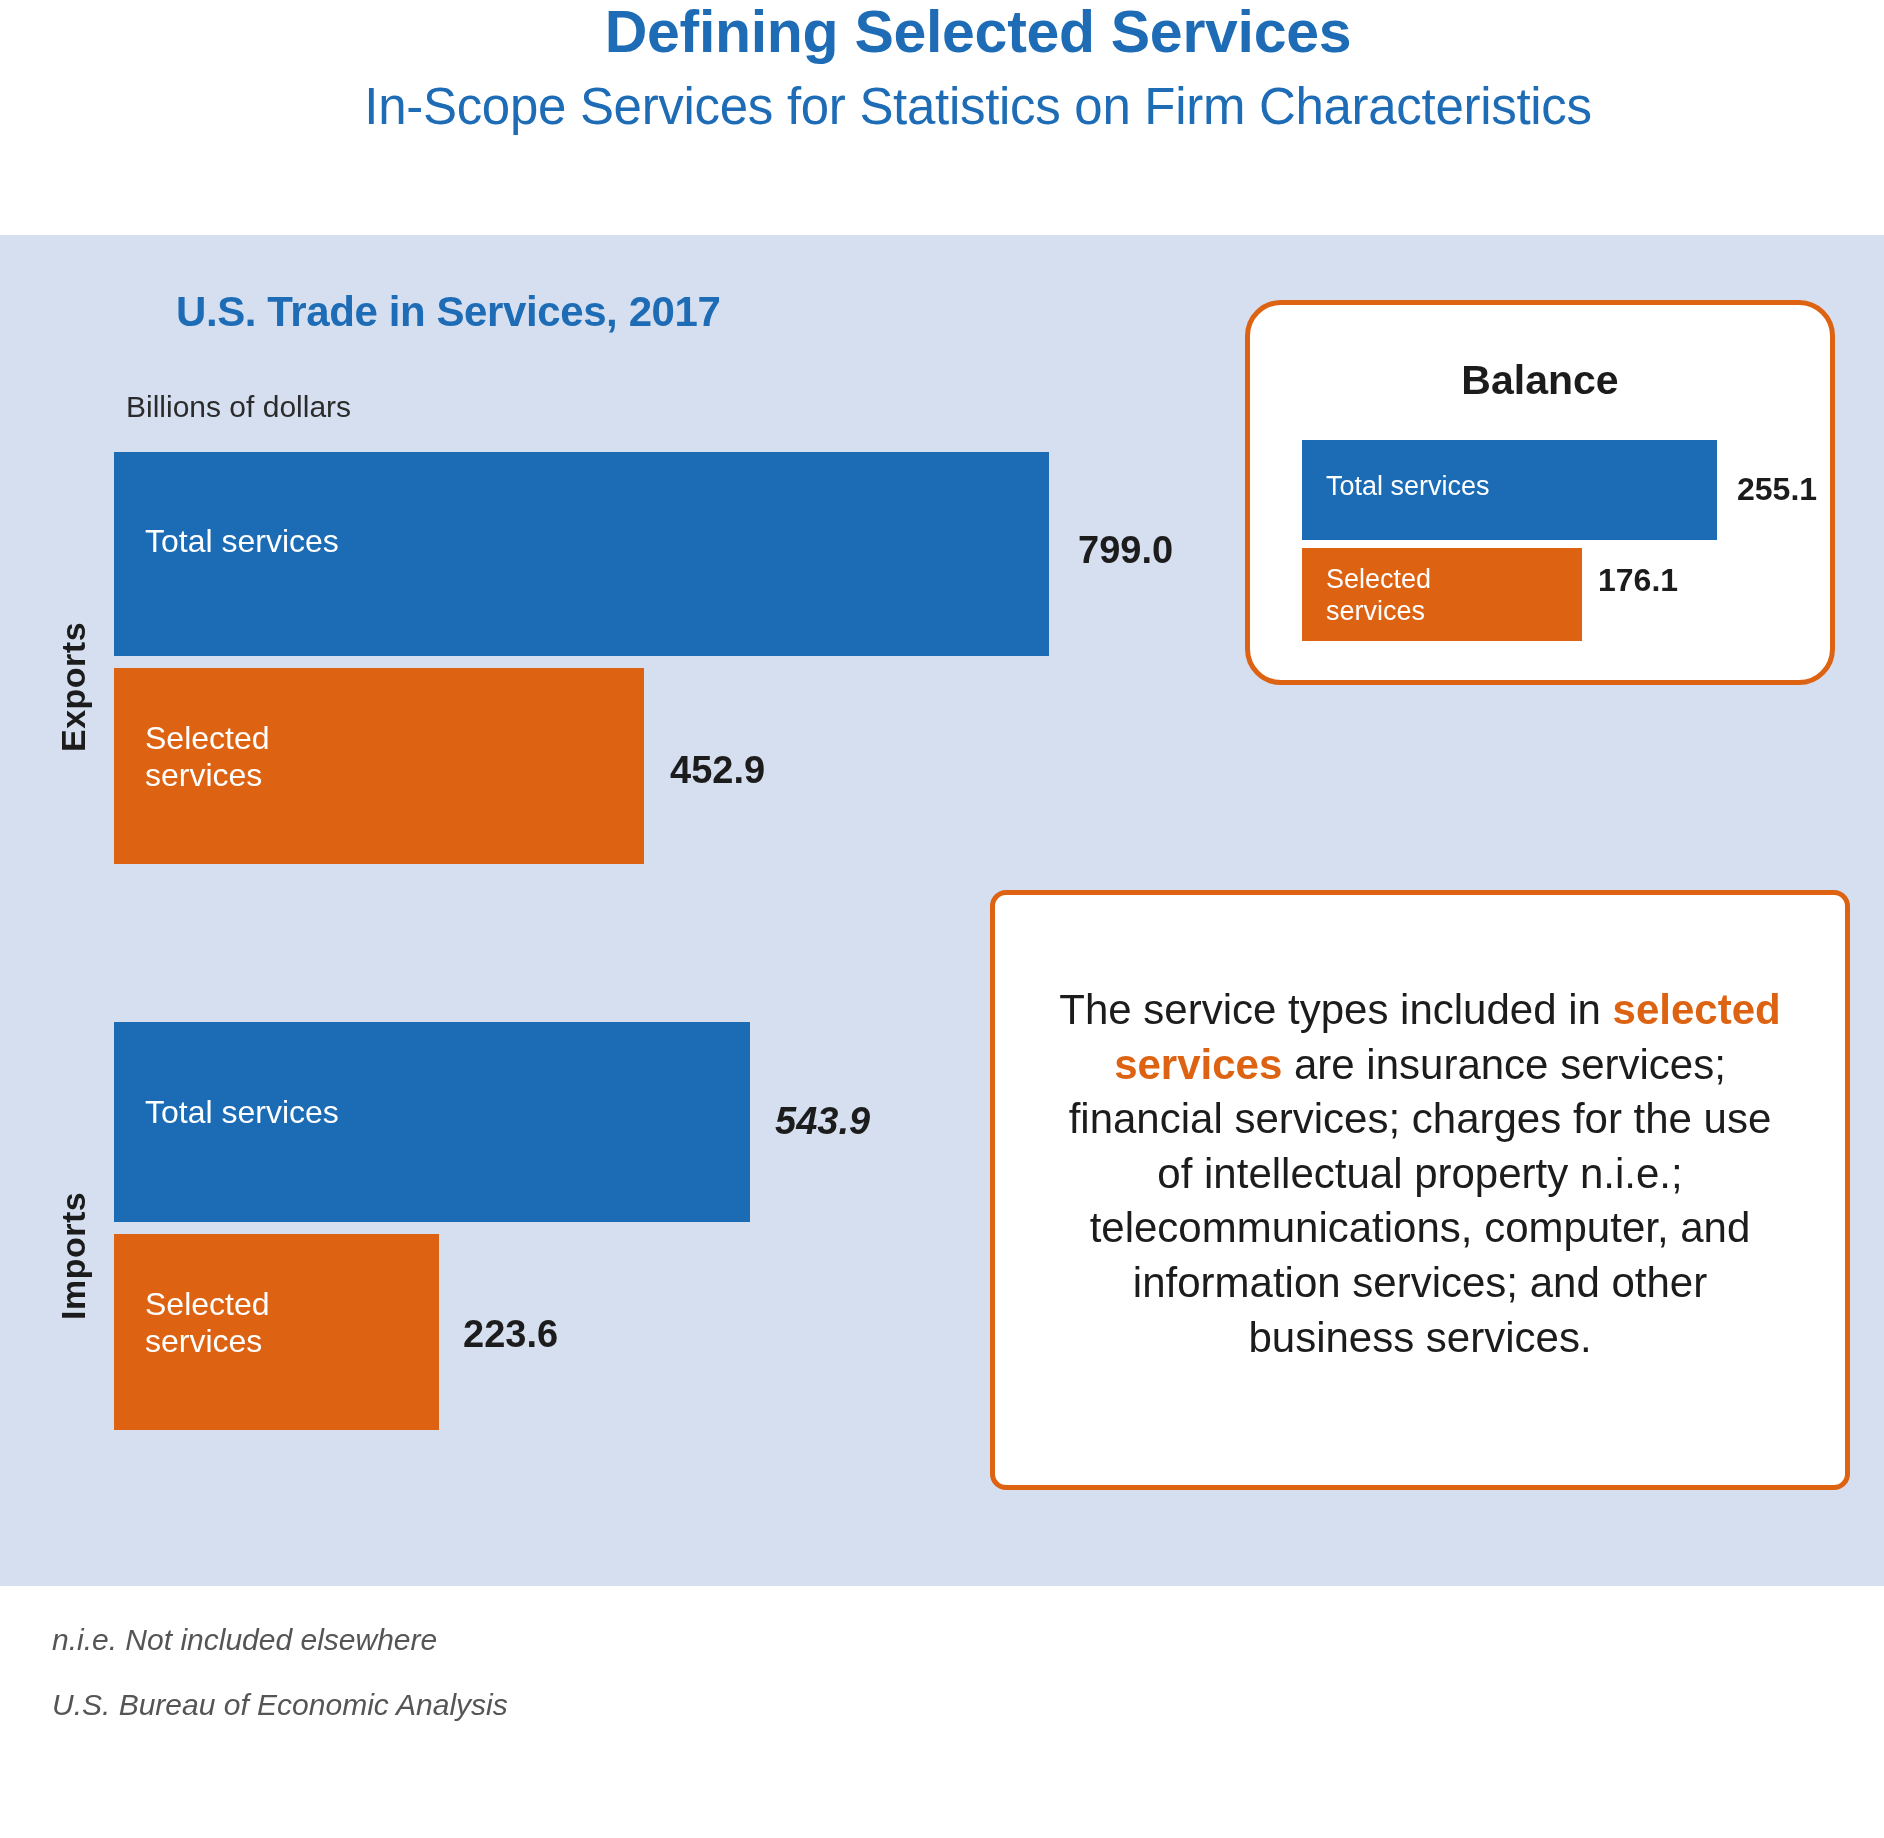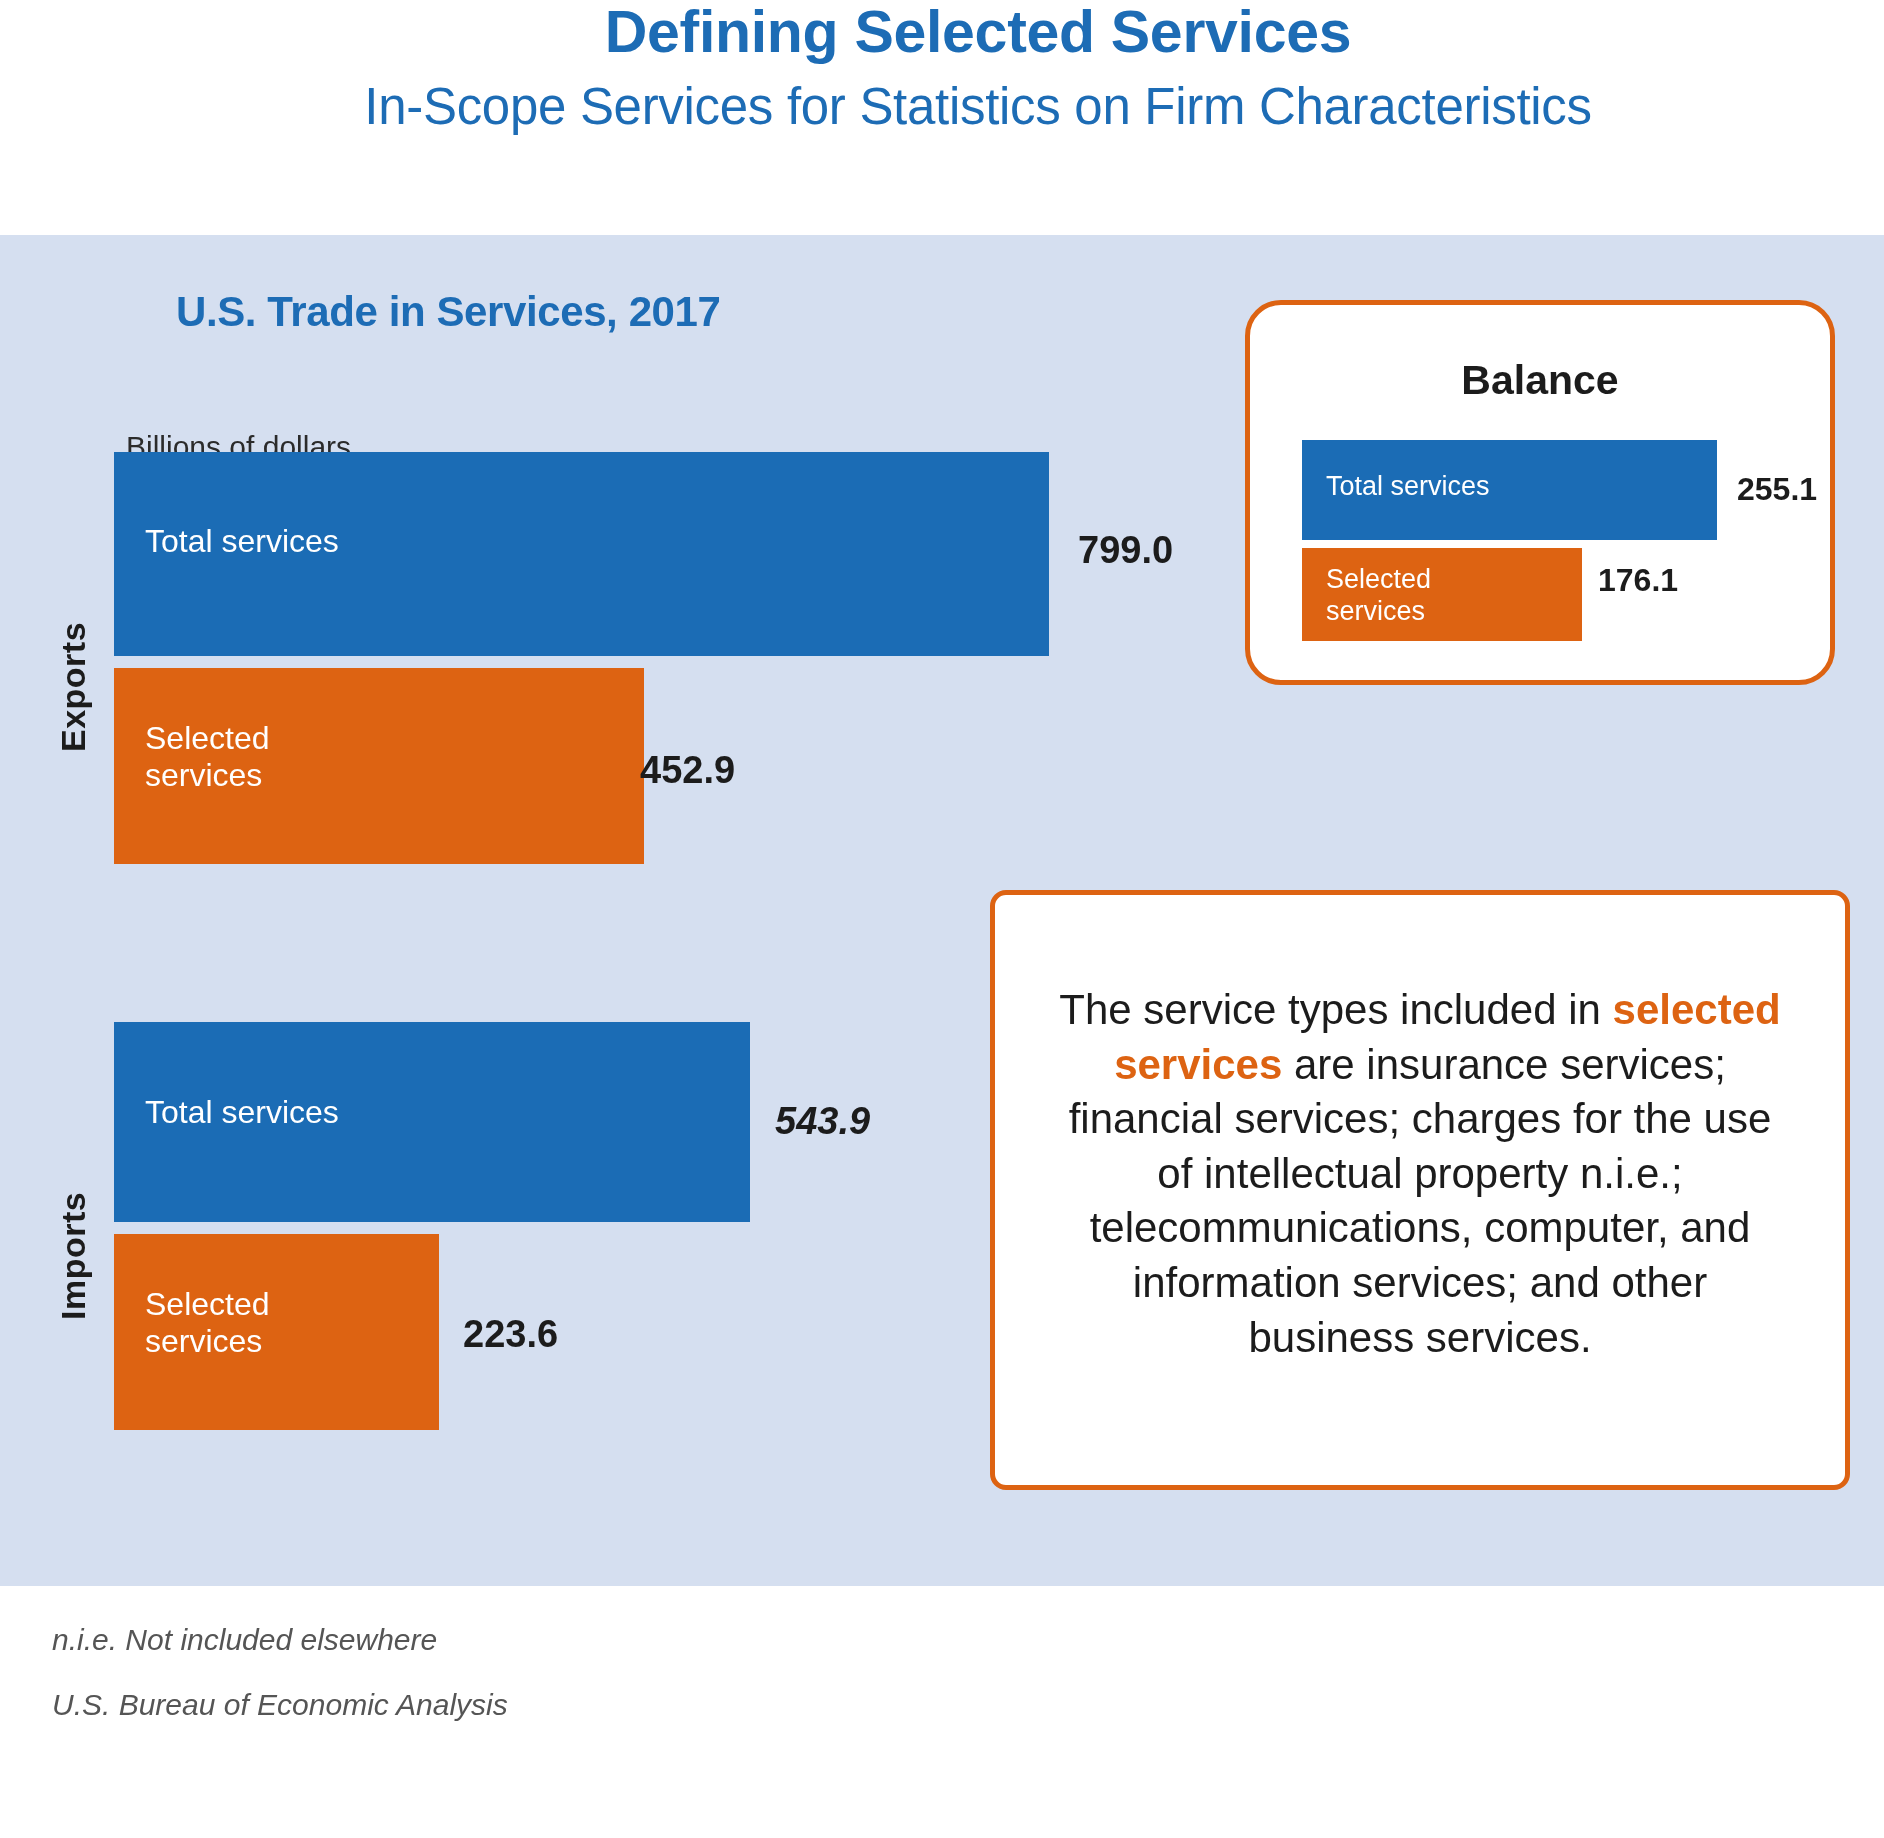"Billions of dollars" .units-label { margin-top: 40px -> none }
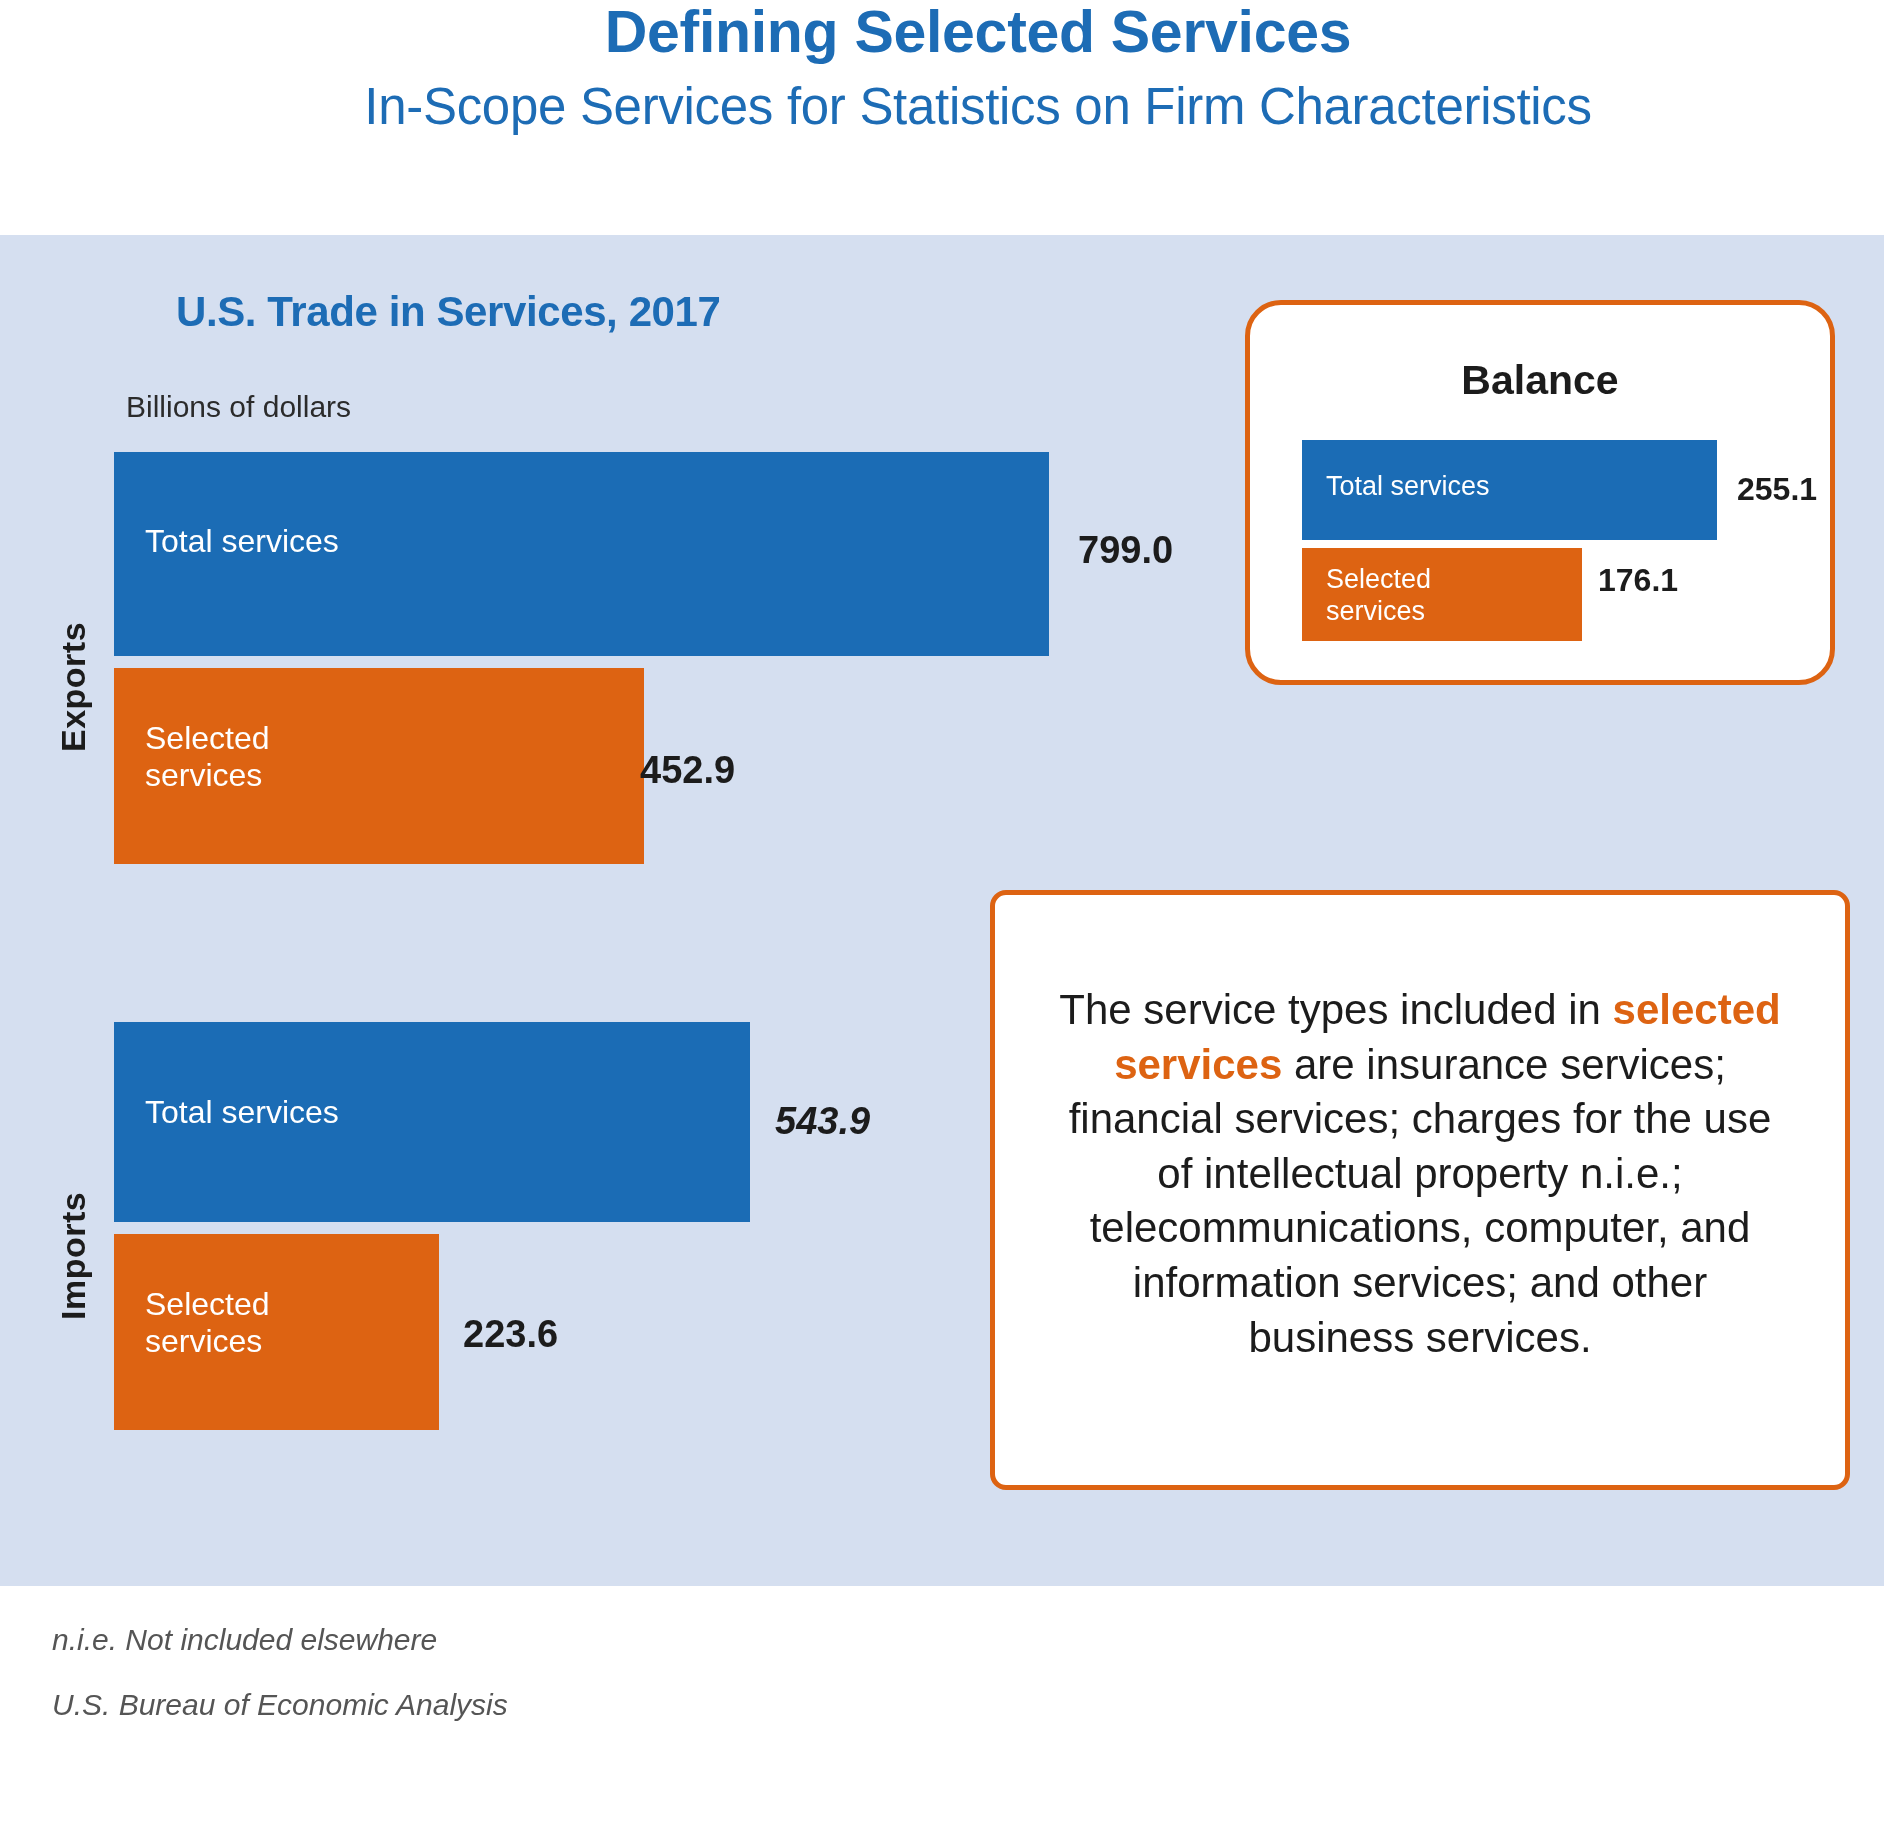"452.9" #val-exports-selected { left: 640px -> 670px }
